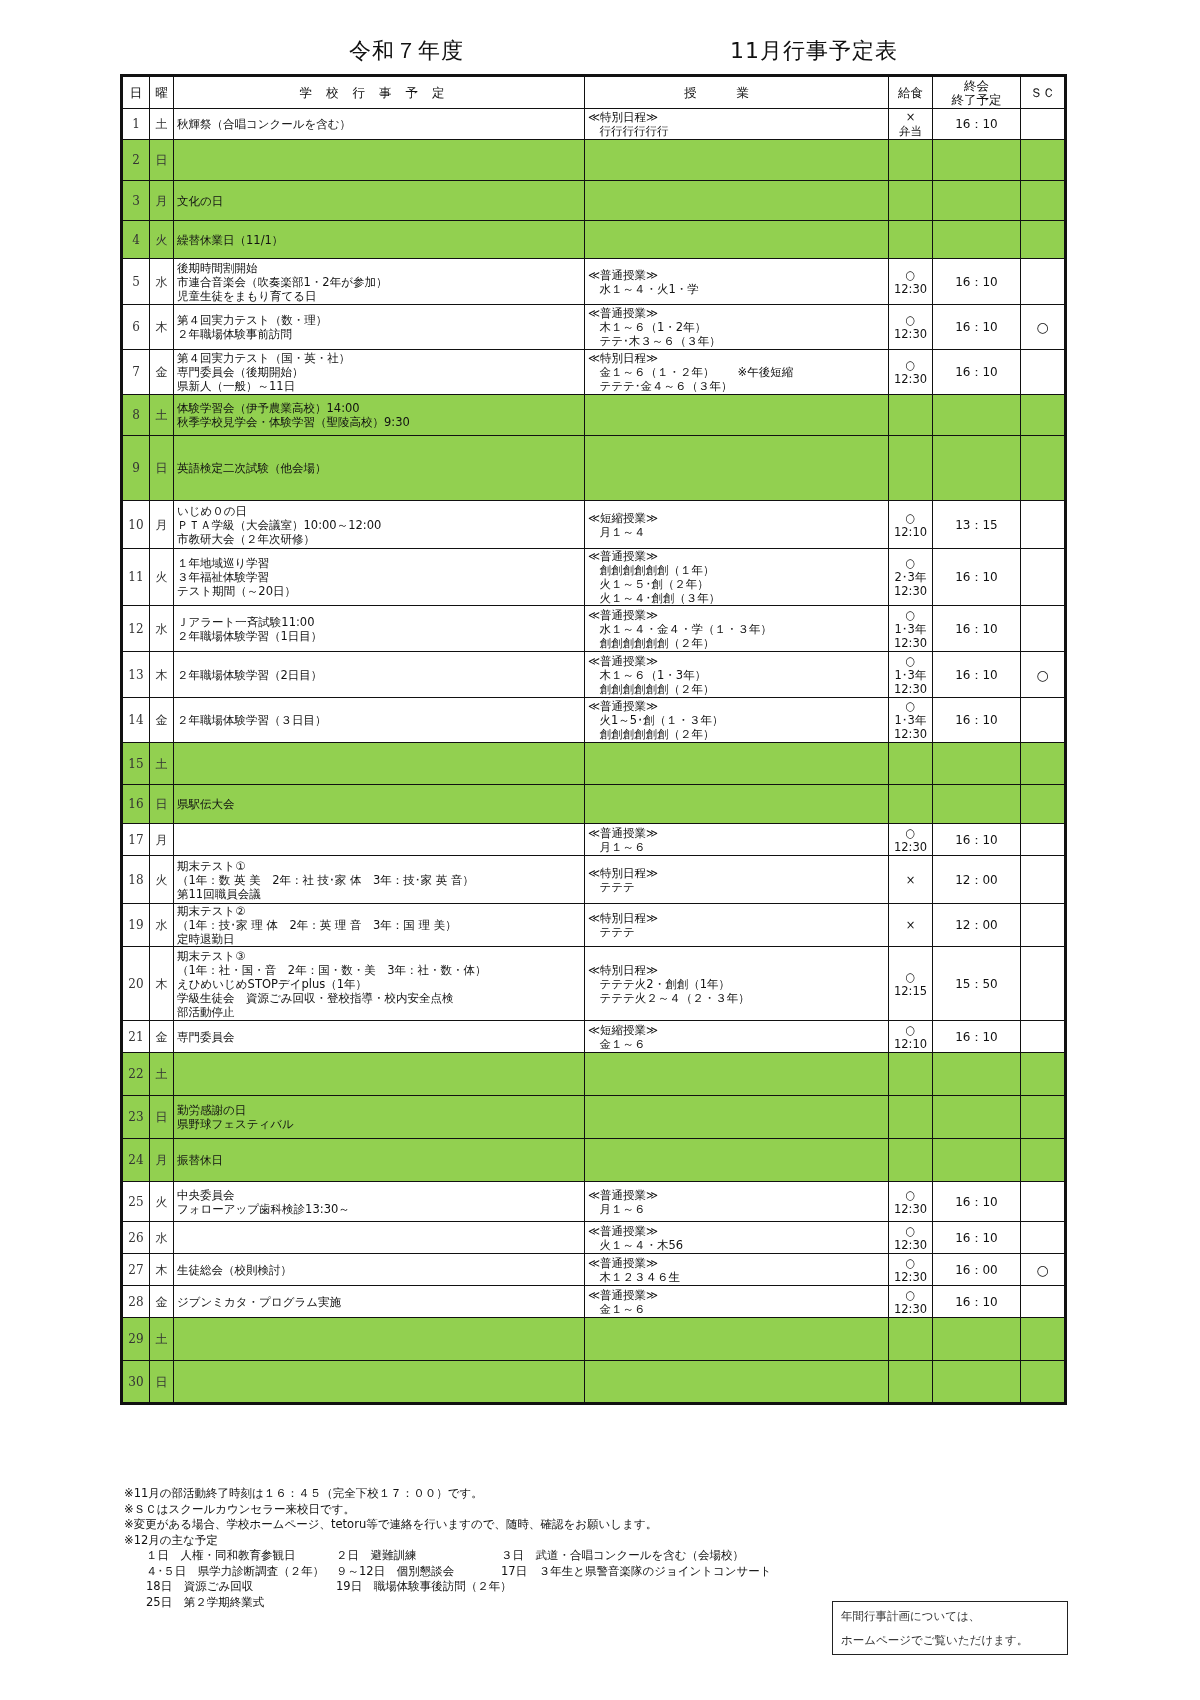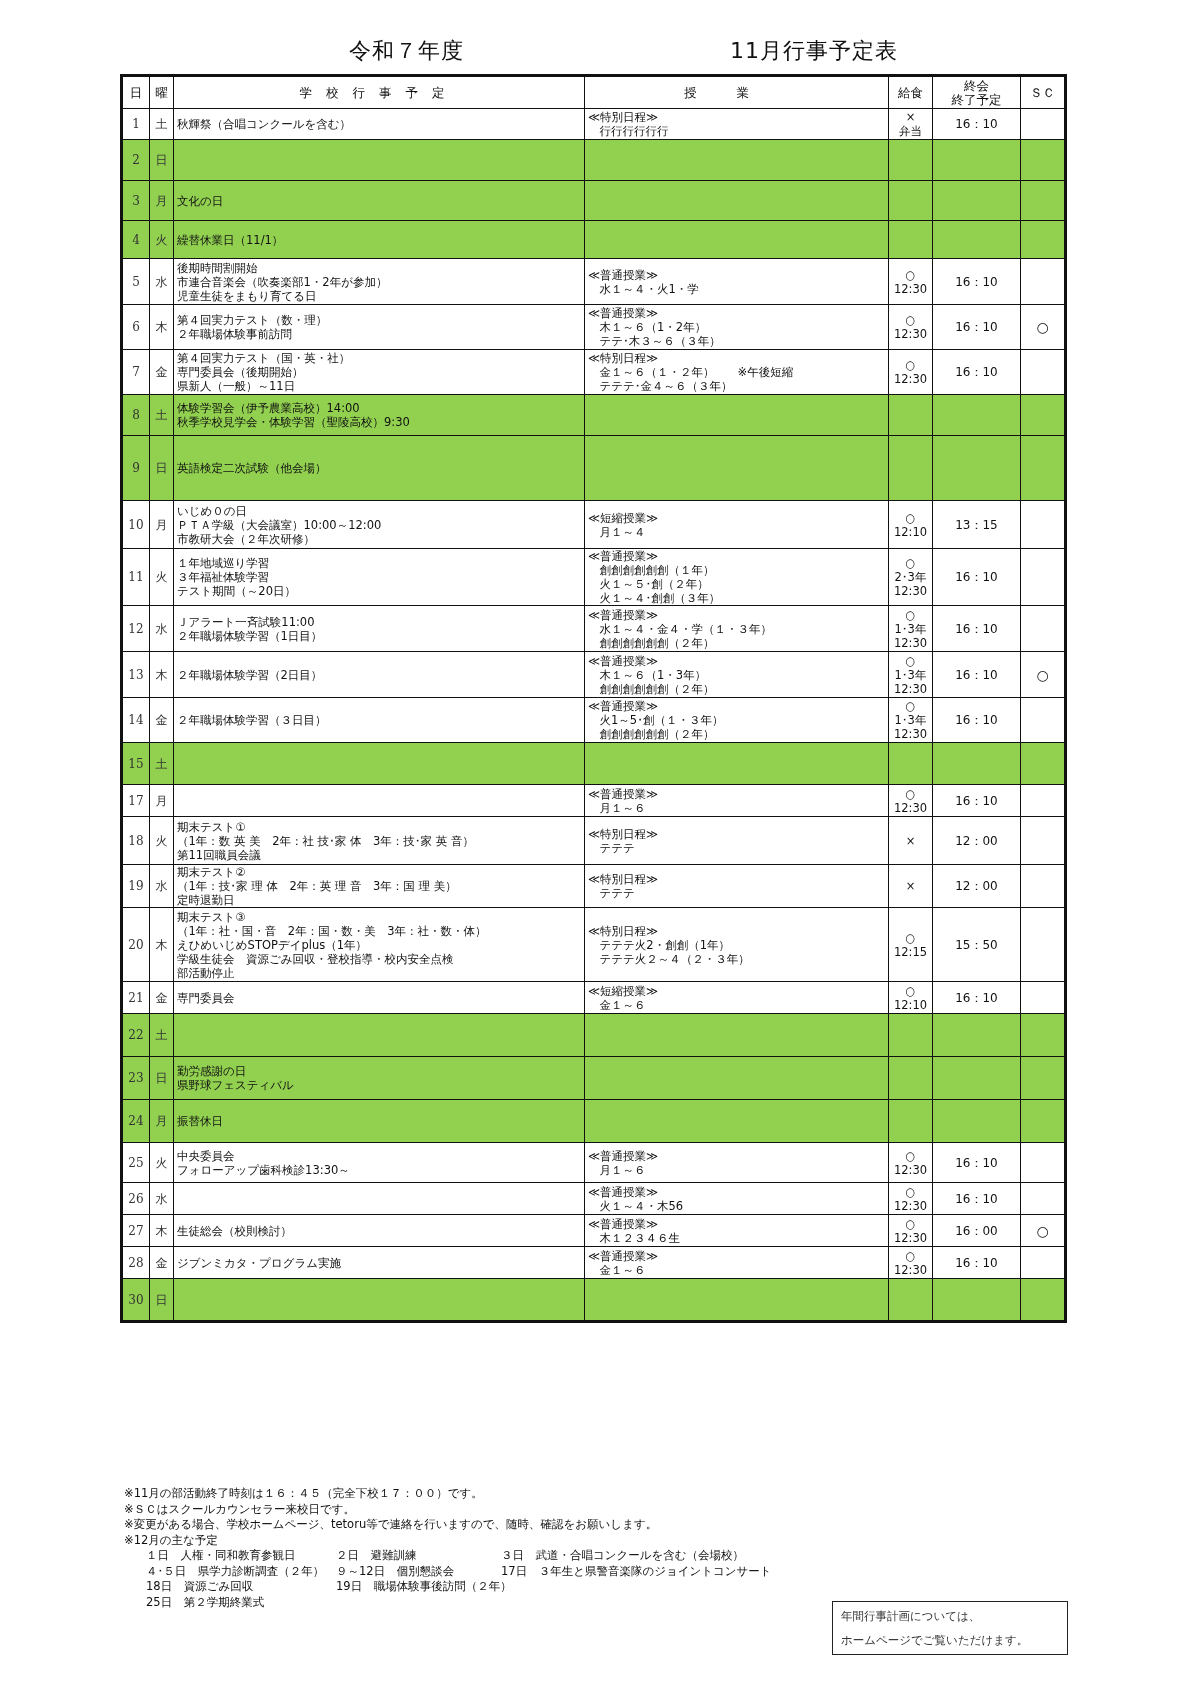"16" tr.holiday { html: none -> <tr> <td>16</td> <td>日</td> <td>県駅伝大会</td> <td></td> <td></td> <td></td> <td></td> </tr> }
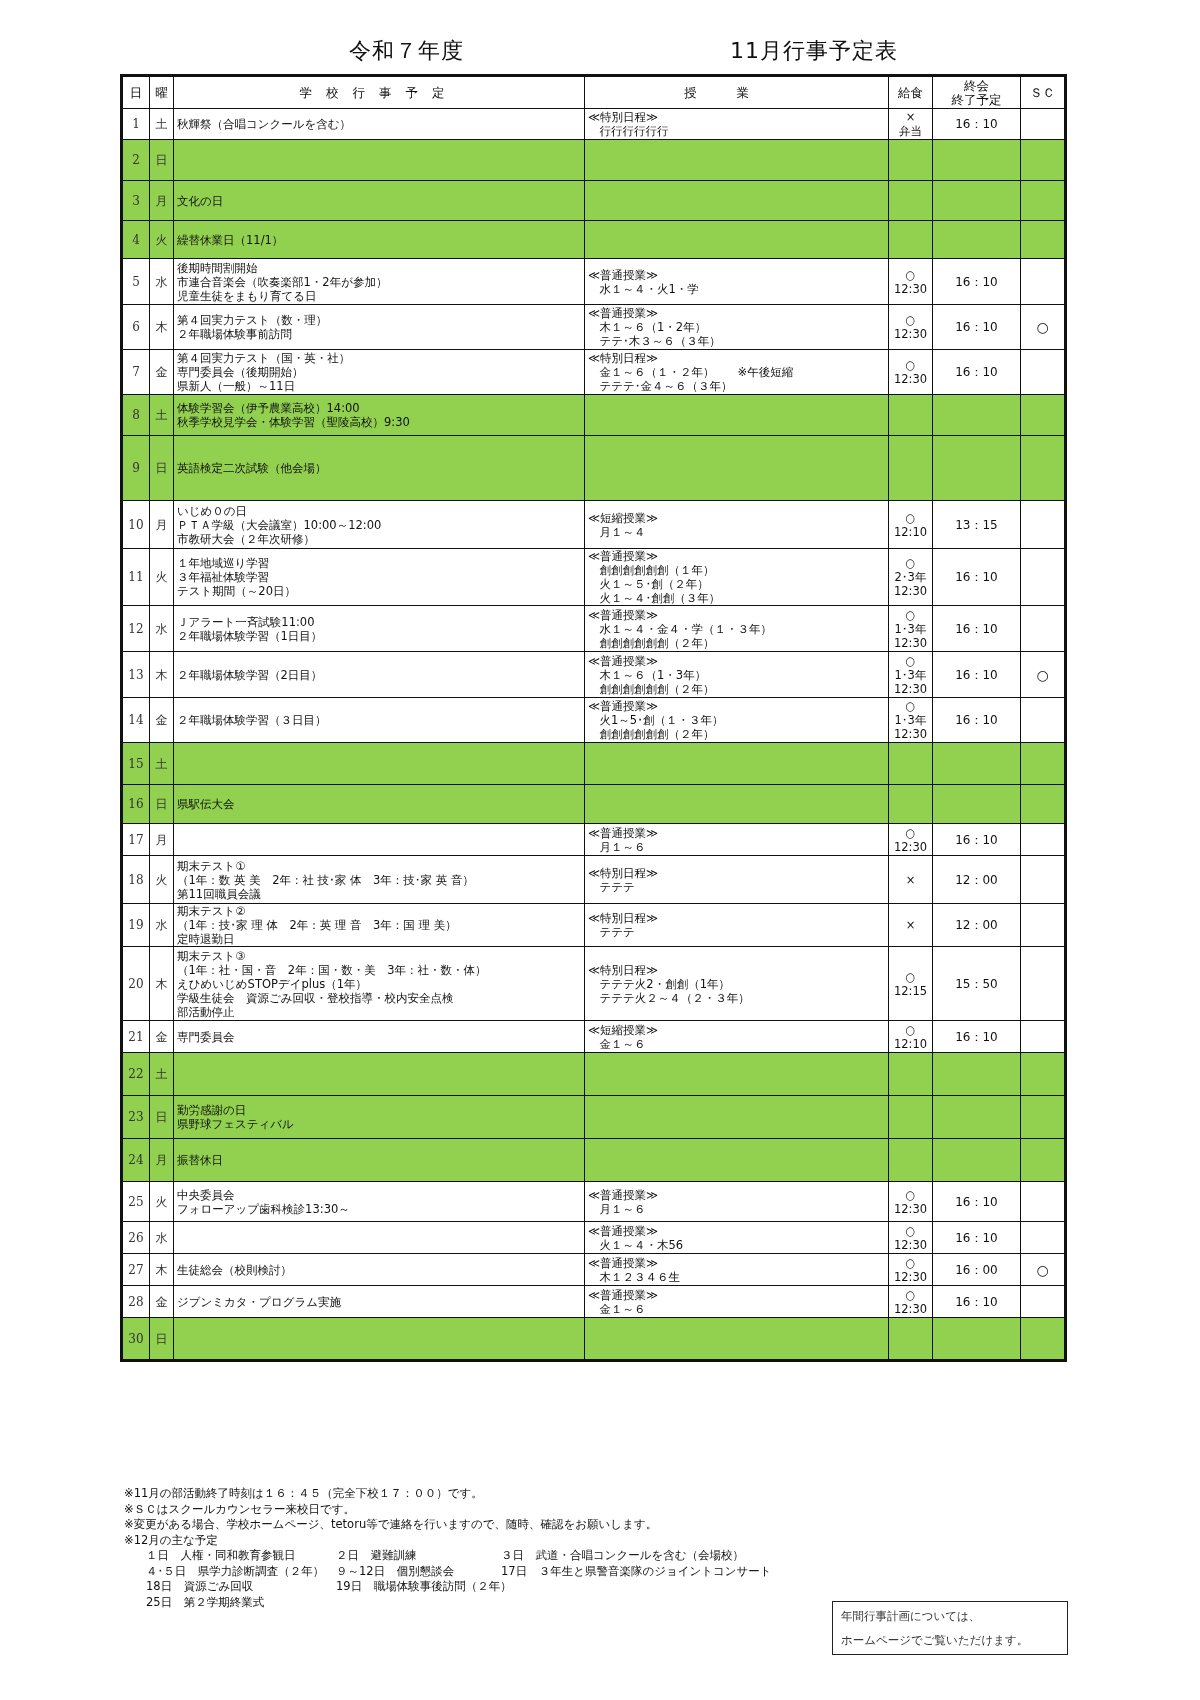"29" tr.holiday { html: none -> <tr> <td>29</td> <td>土</td> <td></td> <td></td> <td></td> <td></td> <td></td> </tr> }
